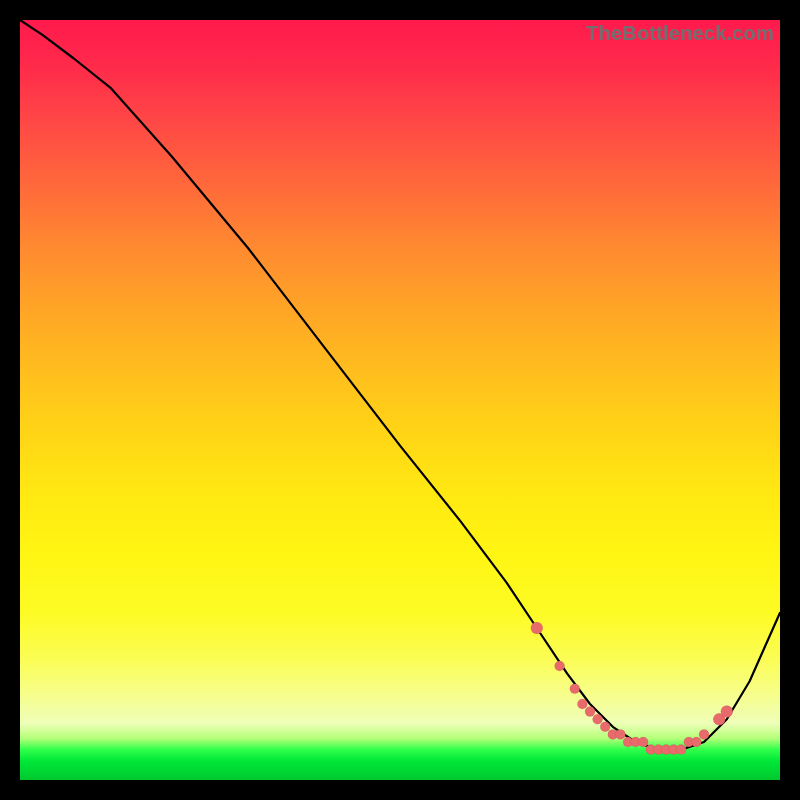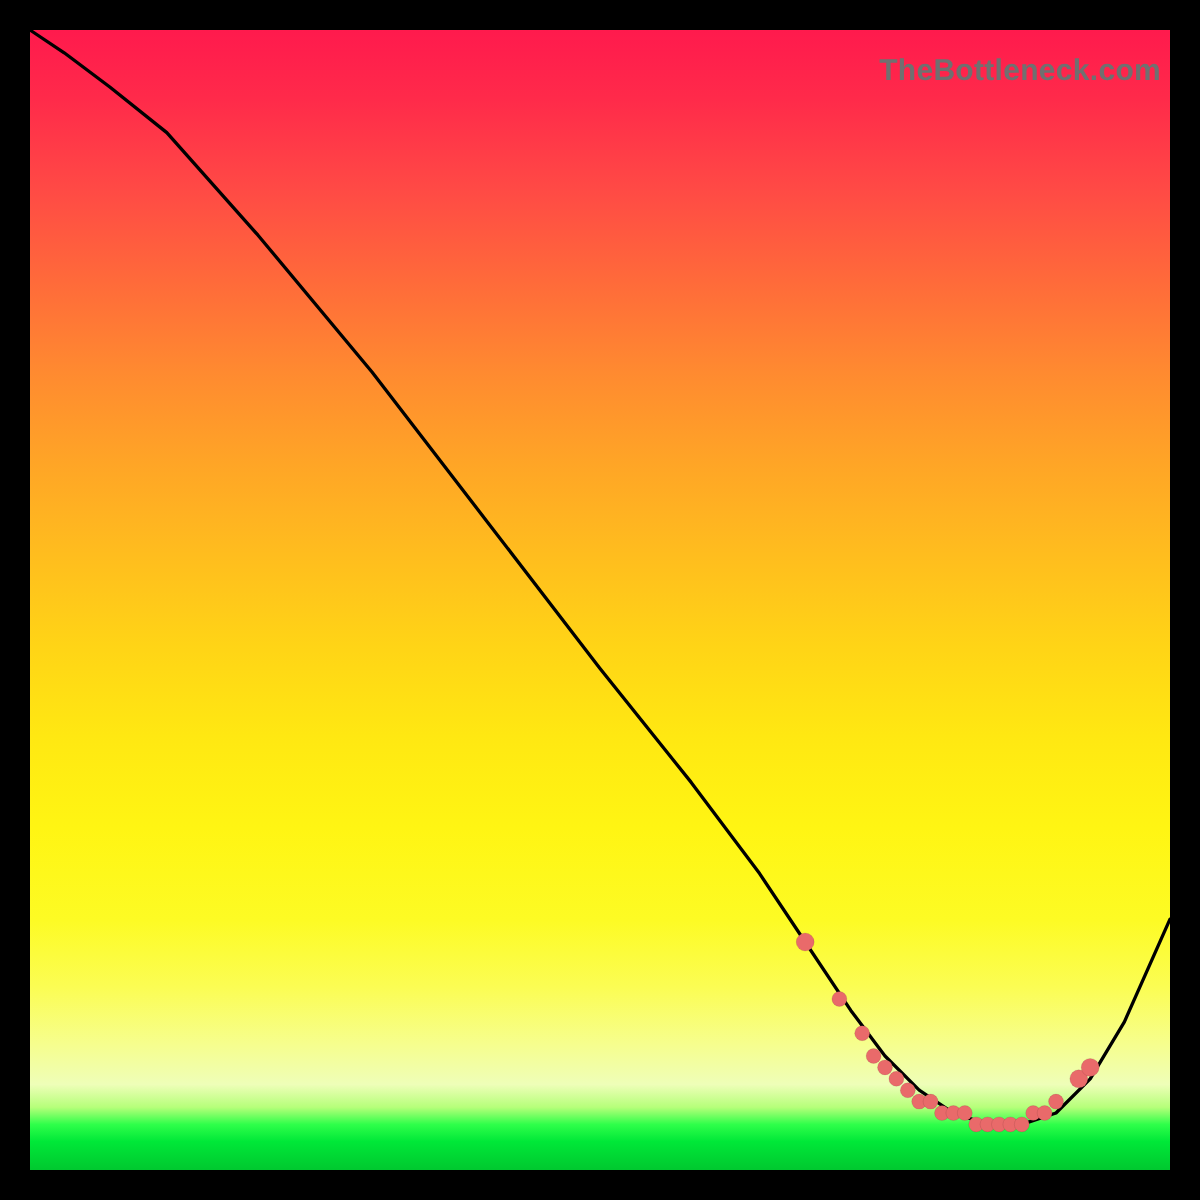"TheBottleneck.com" .watermark { top: 16px -> 2px }
